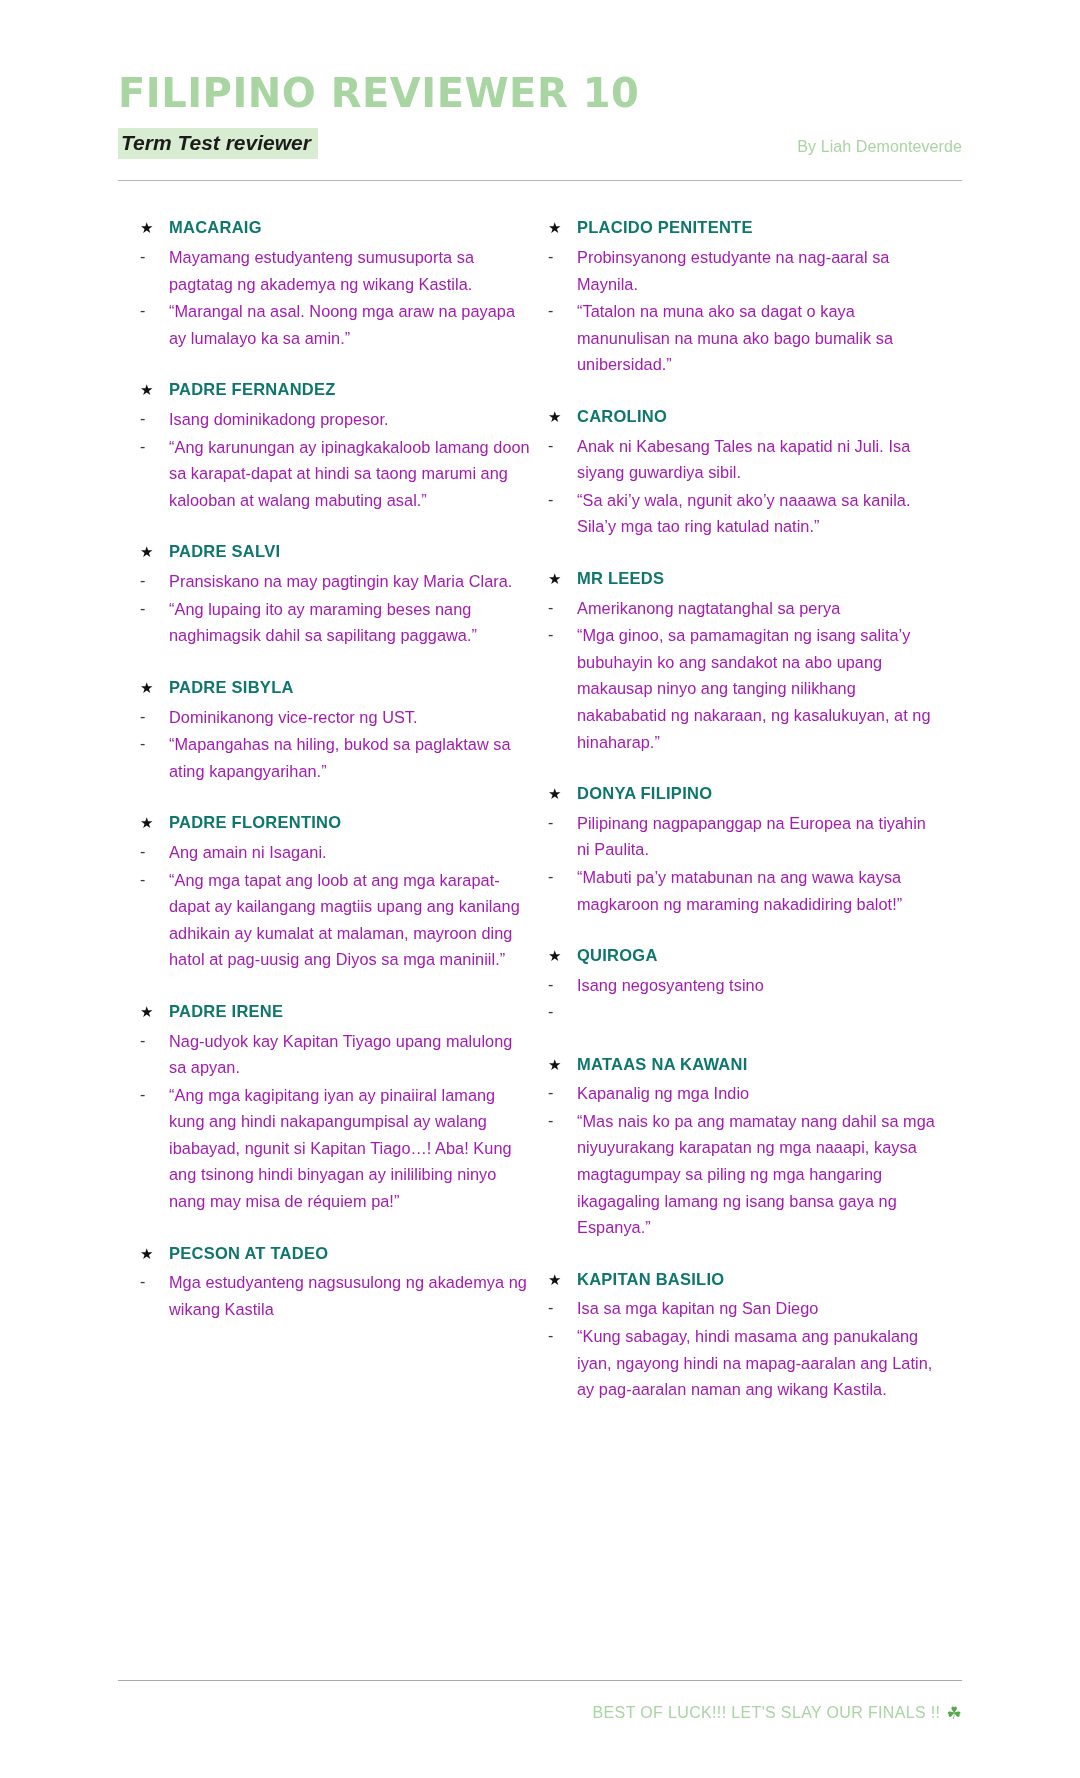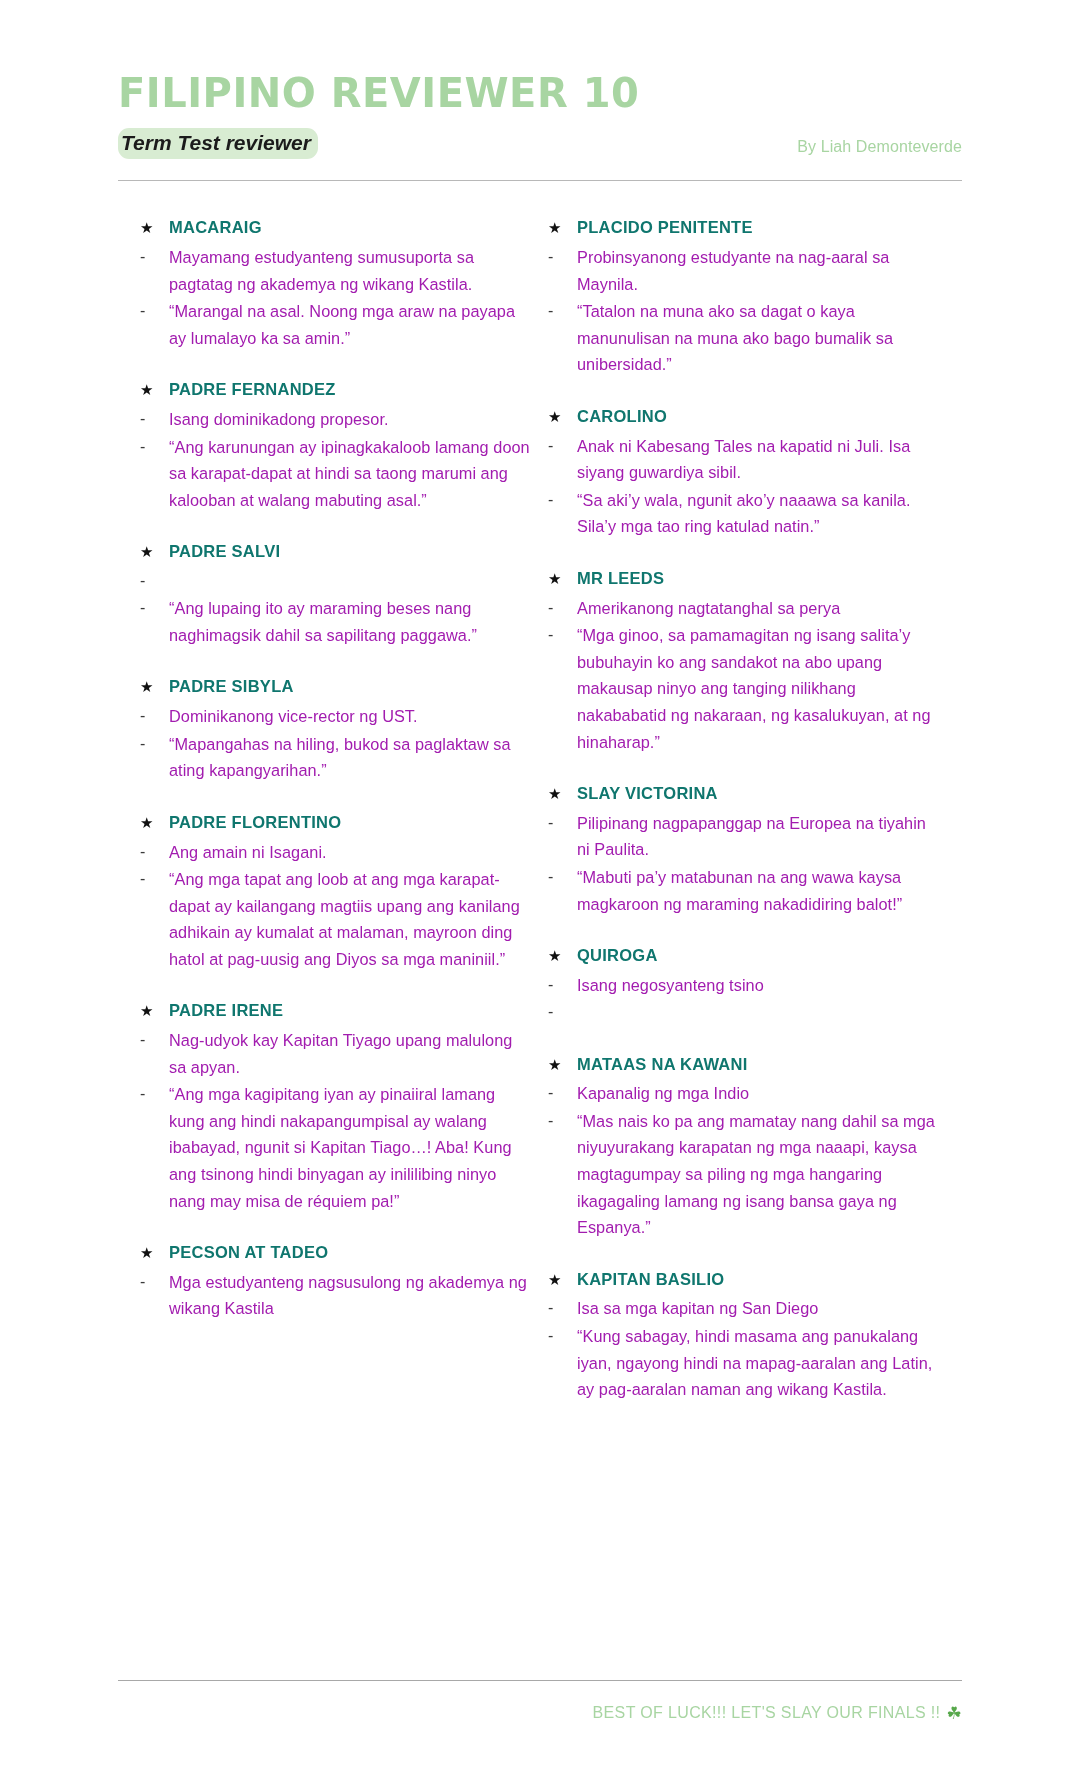"Term Test reviewer" .doc-subtitle { border-radius: 11px -> none }
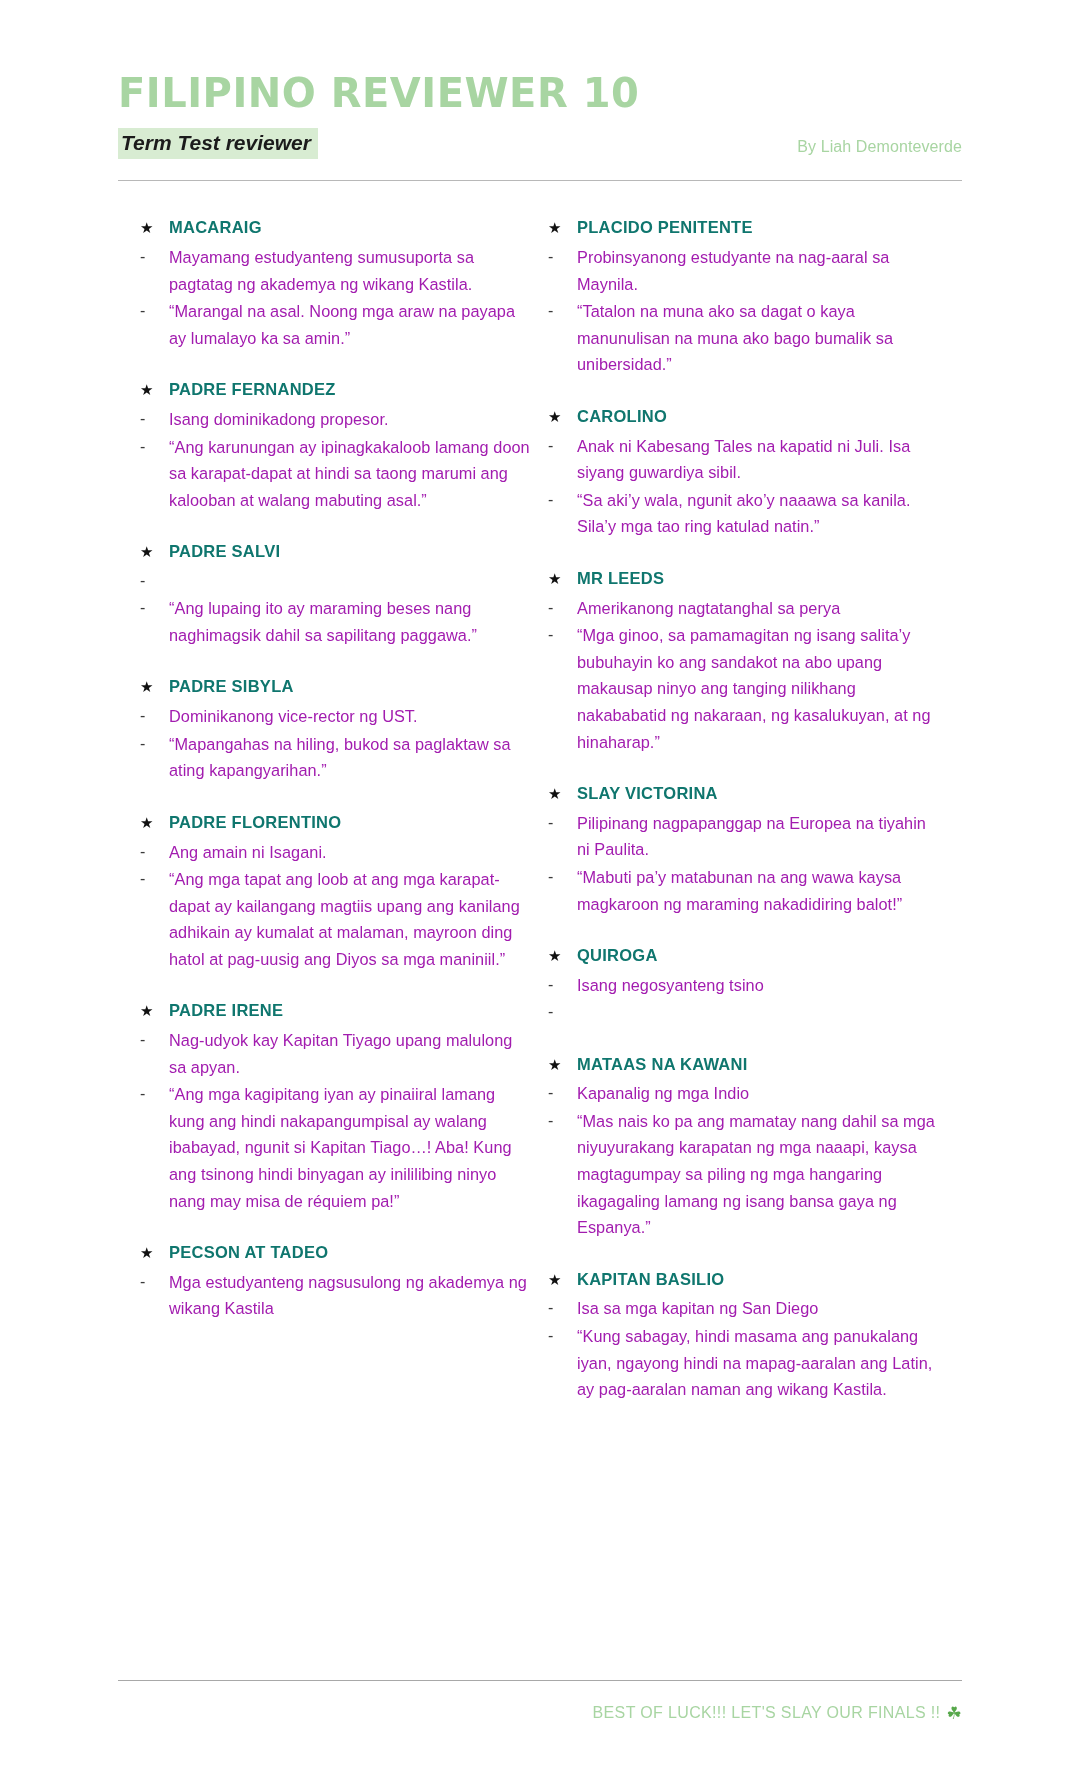"Pransiskano na may pagtingin kay" span.bullet-text { html: none -> <span>Pransiskano na may pagtingin kay Maria Clara.</span> }
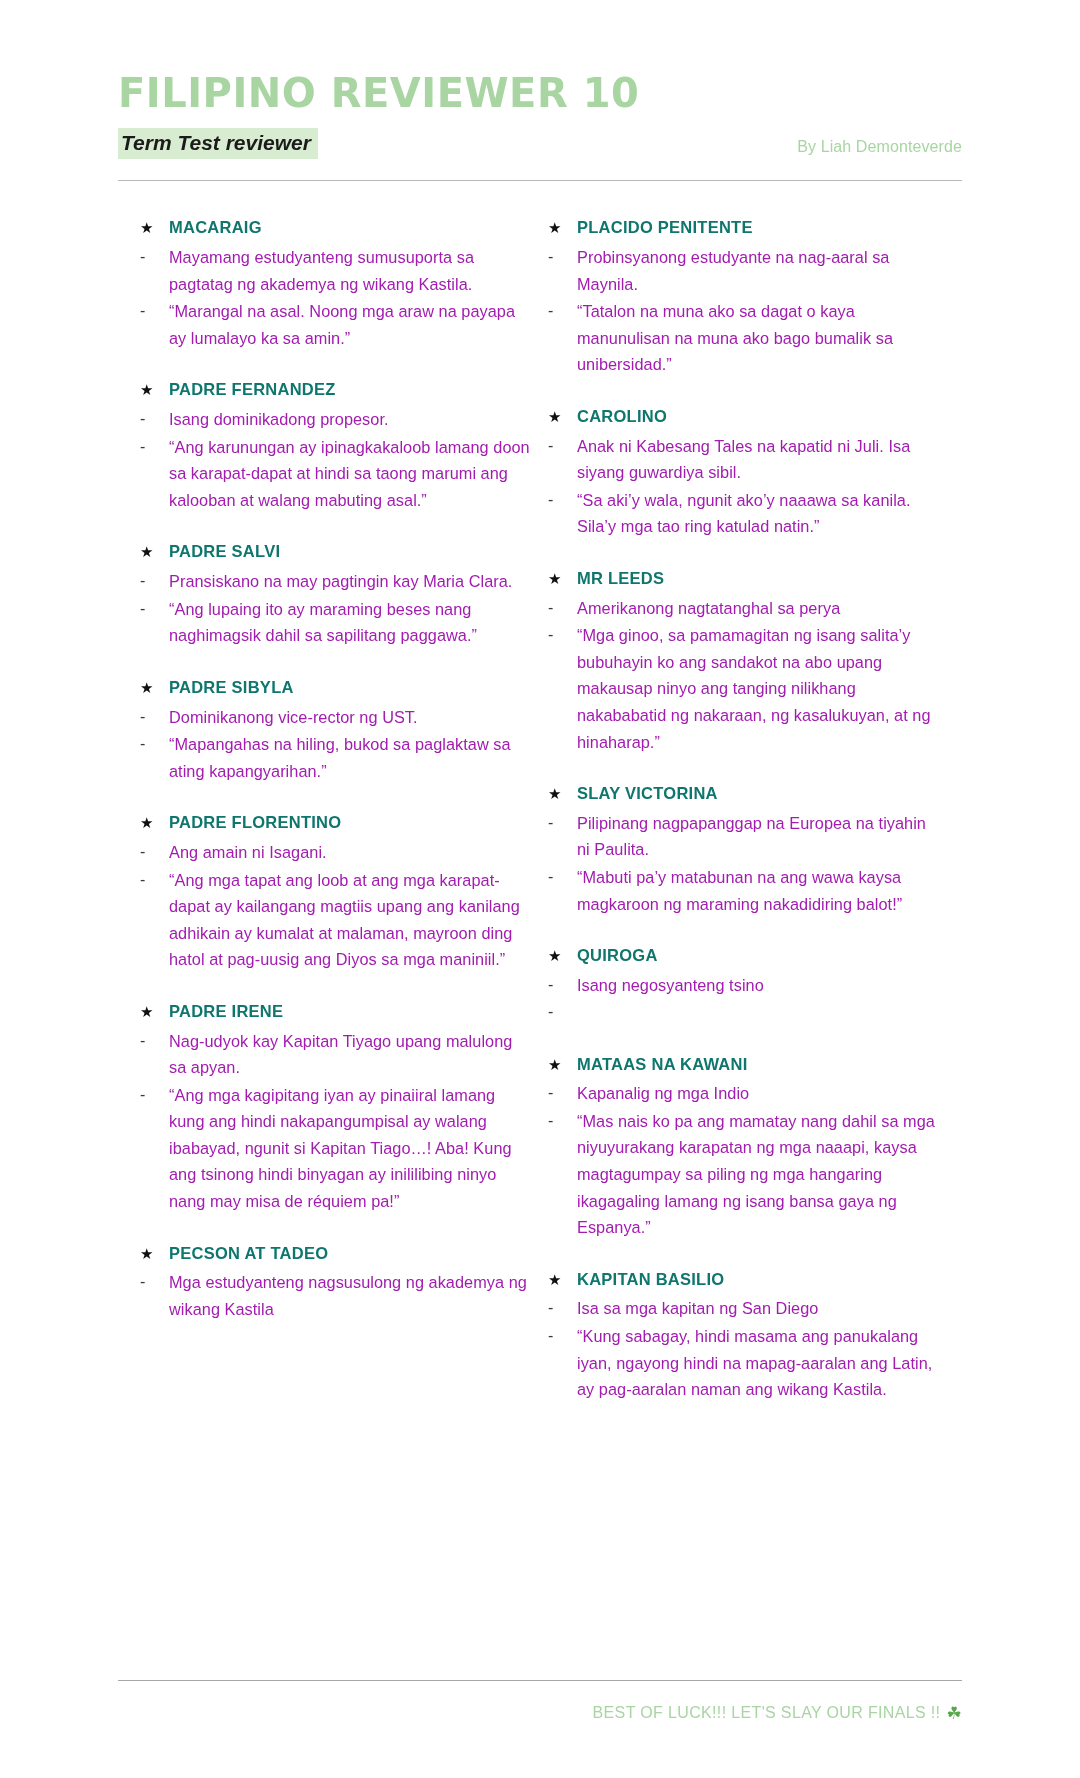"SLAY VICTORINA" span.entry-name { text: SLAY VICTORINA -> DONYA FILIPINO }
